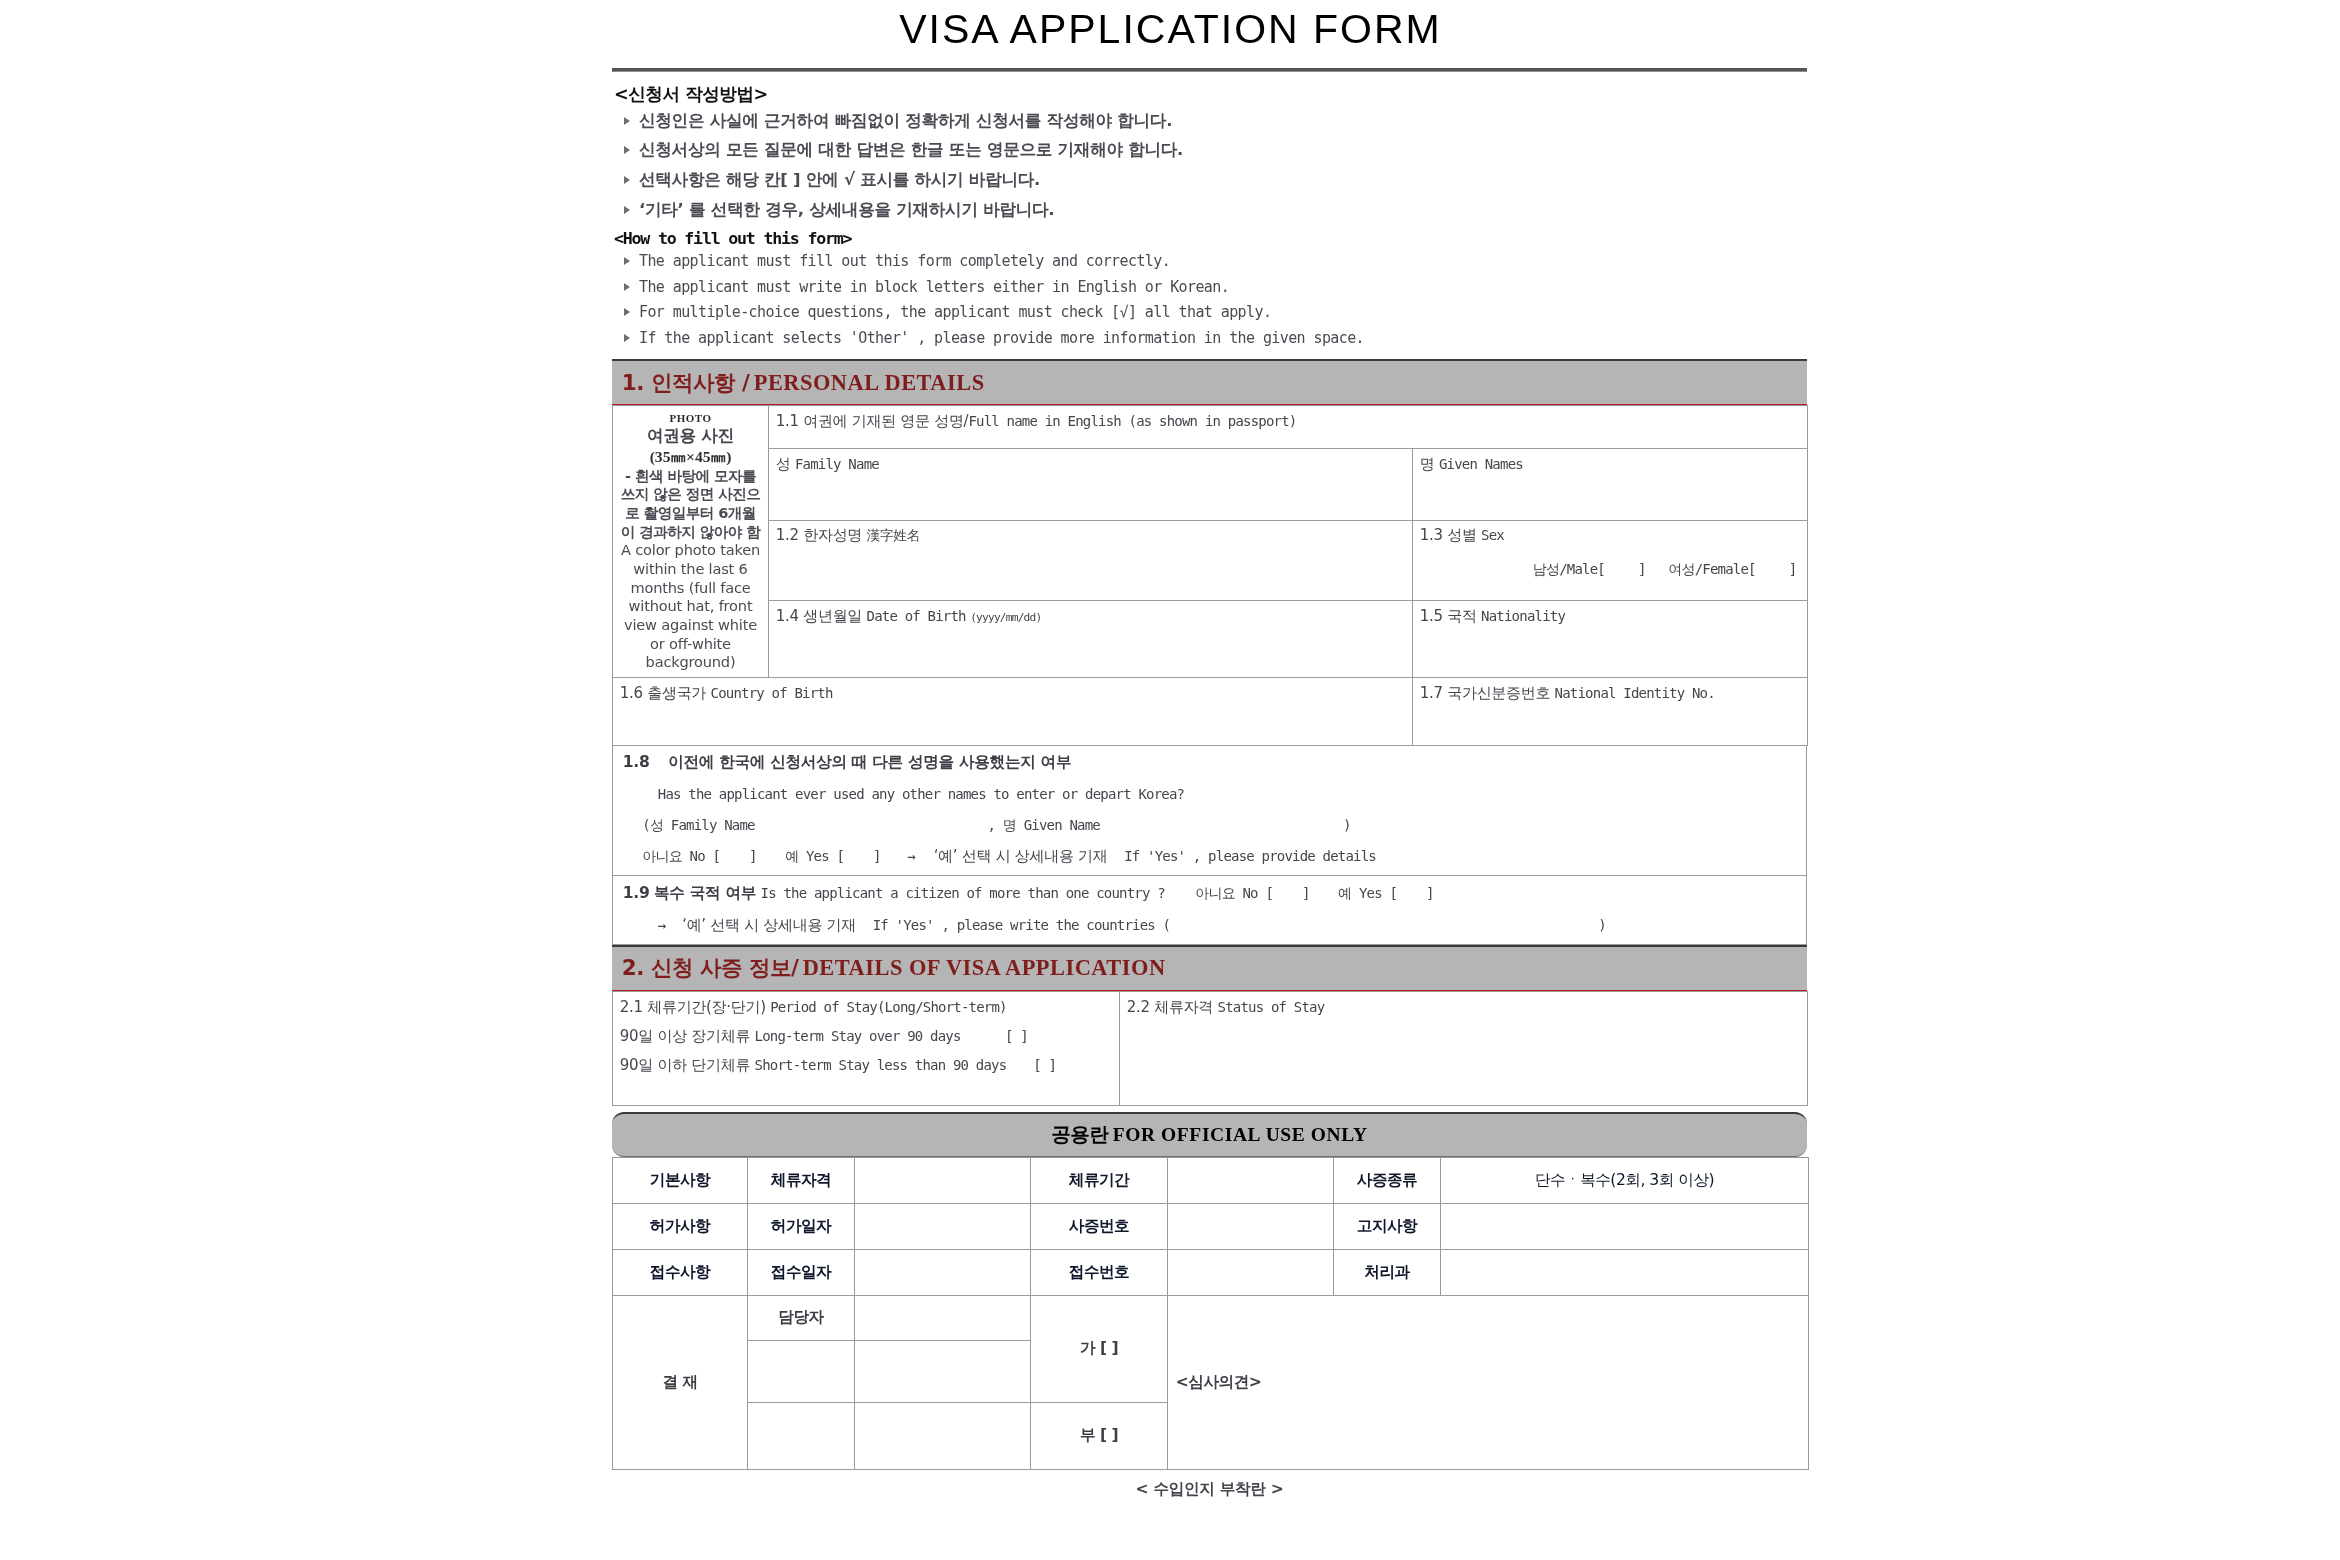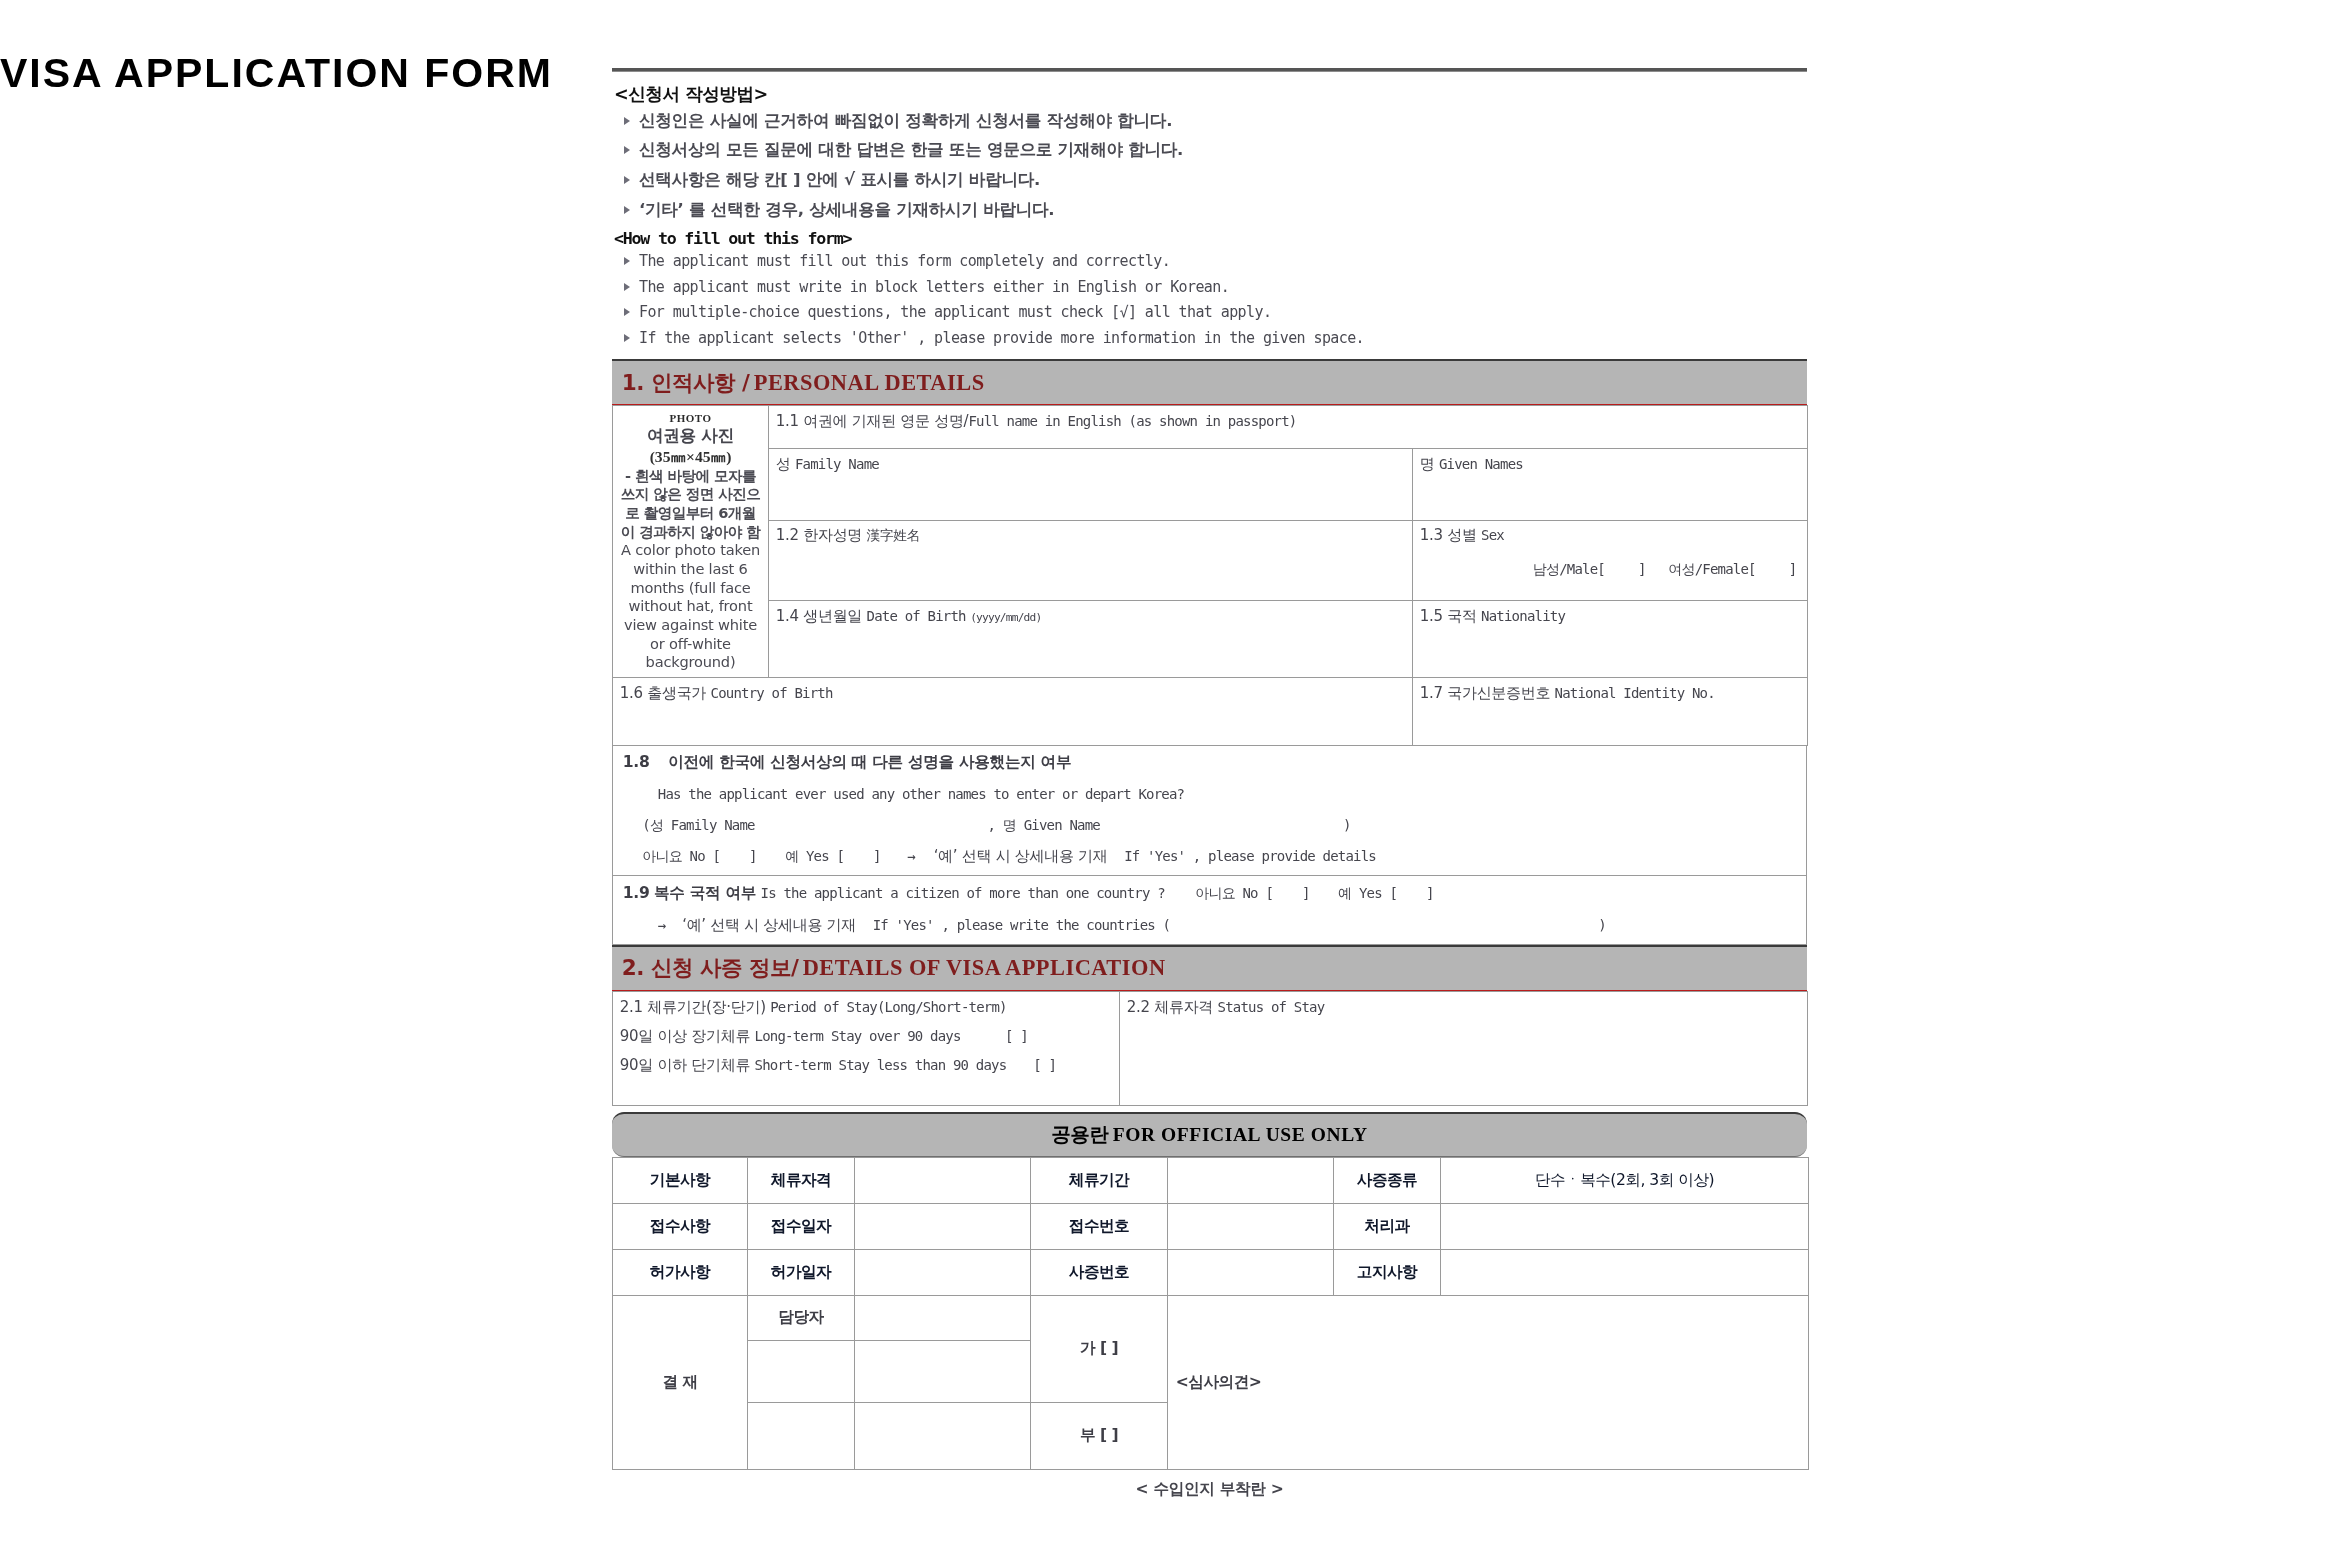"VISA APPLICATION FORM" .doc-title { font-weight: 700 -> 400; margin-top: 44px -> none; text-align: none -> center }
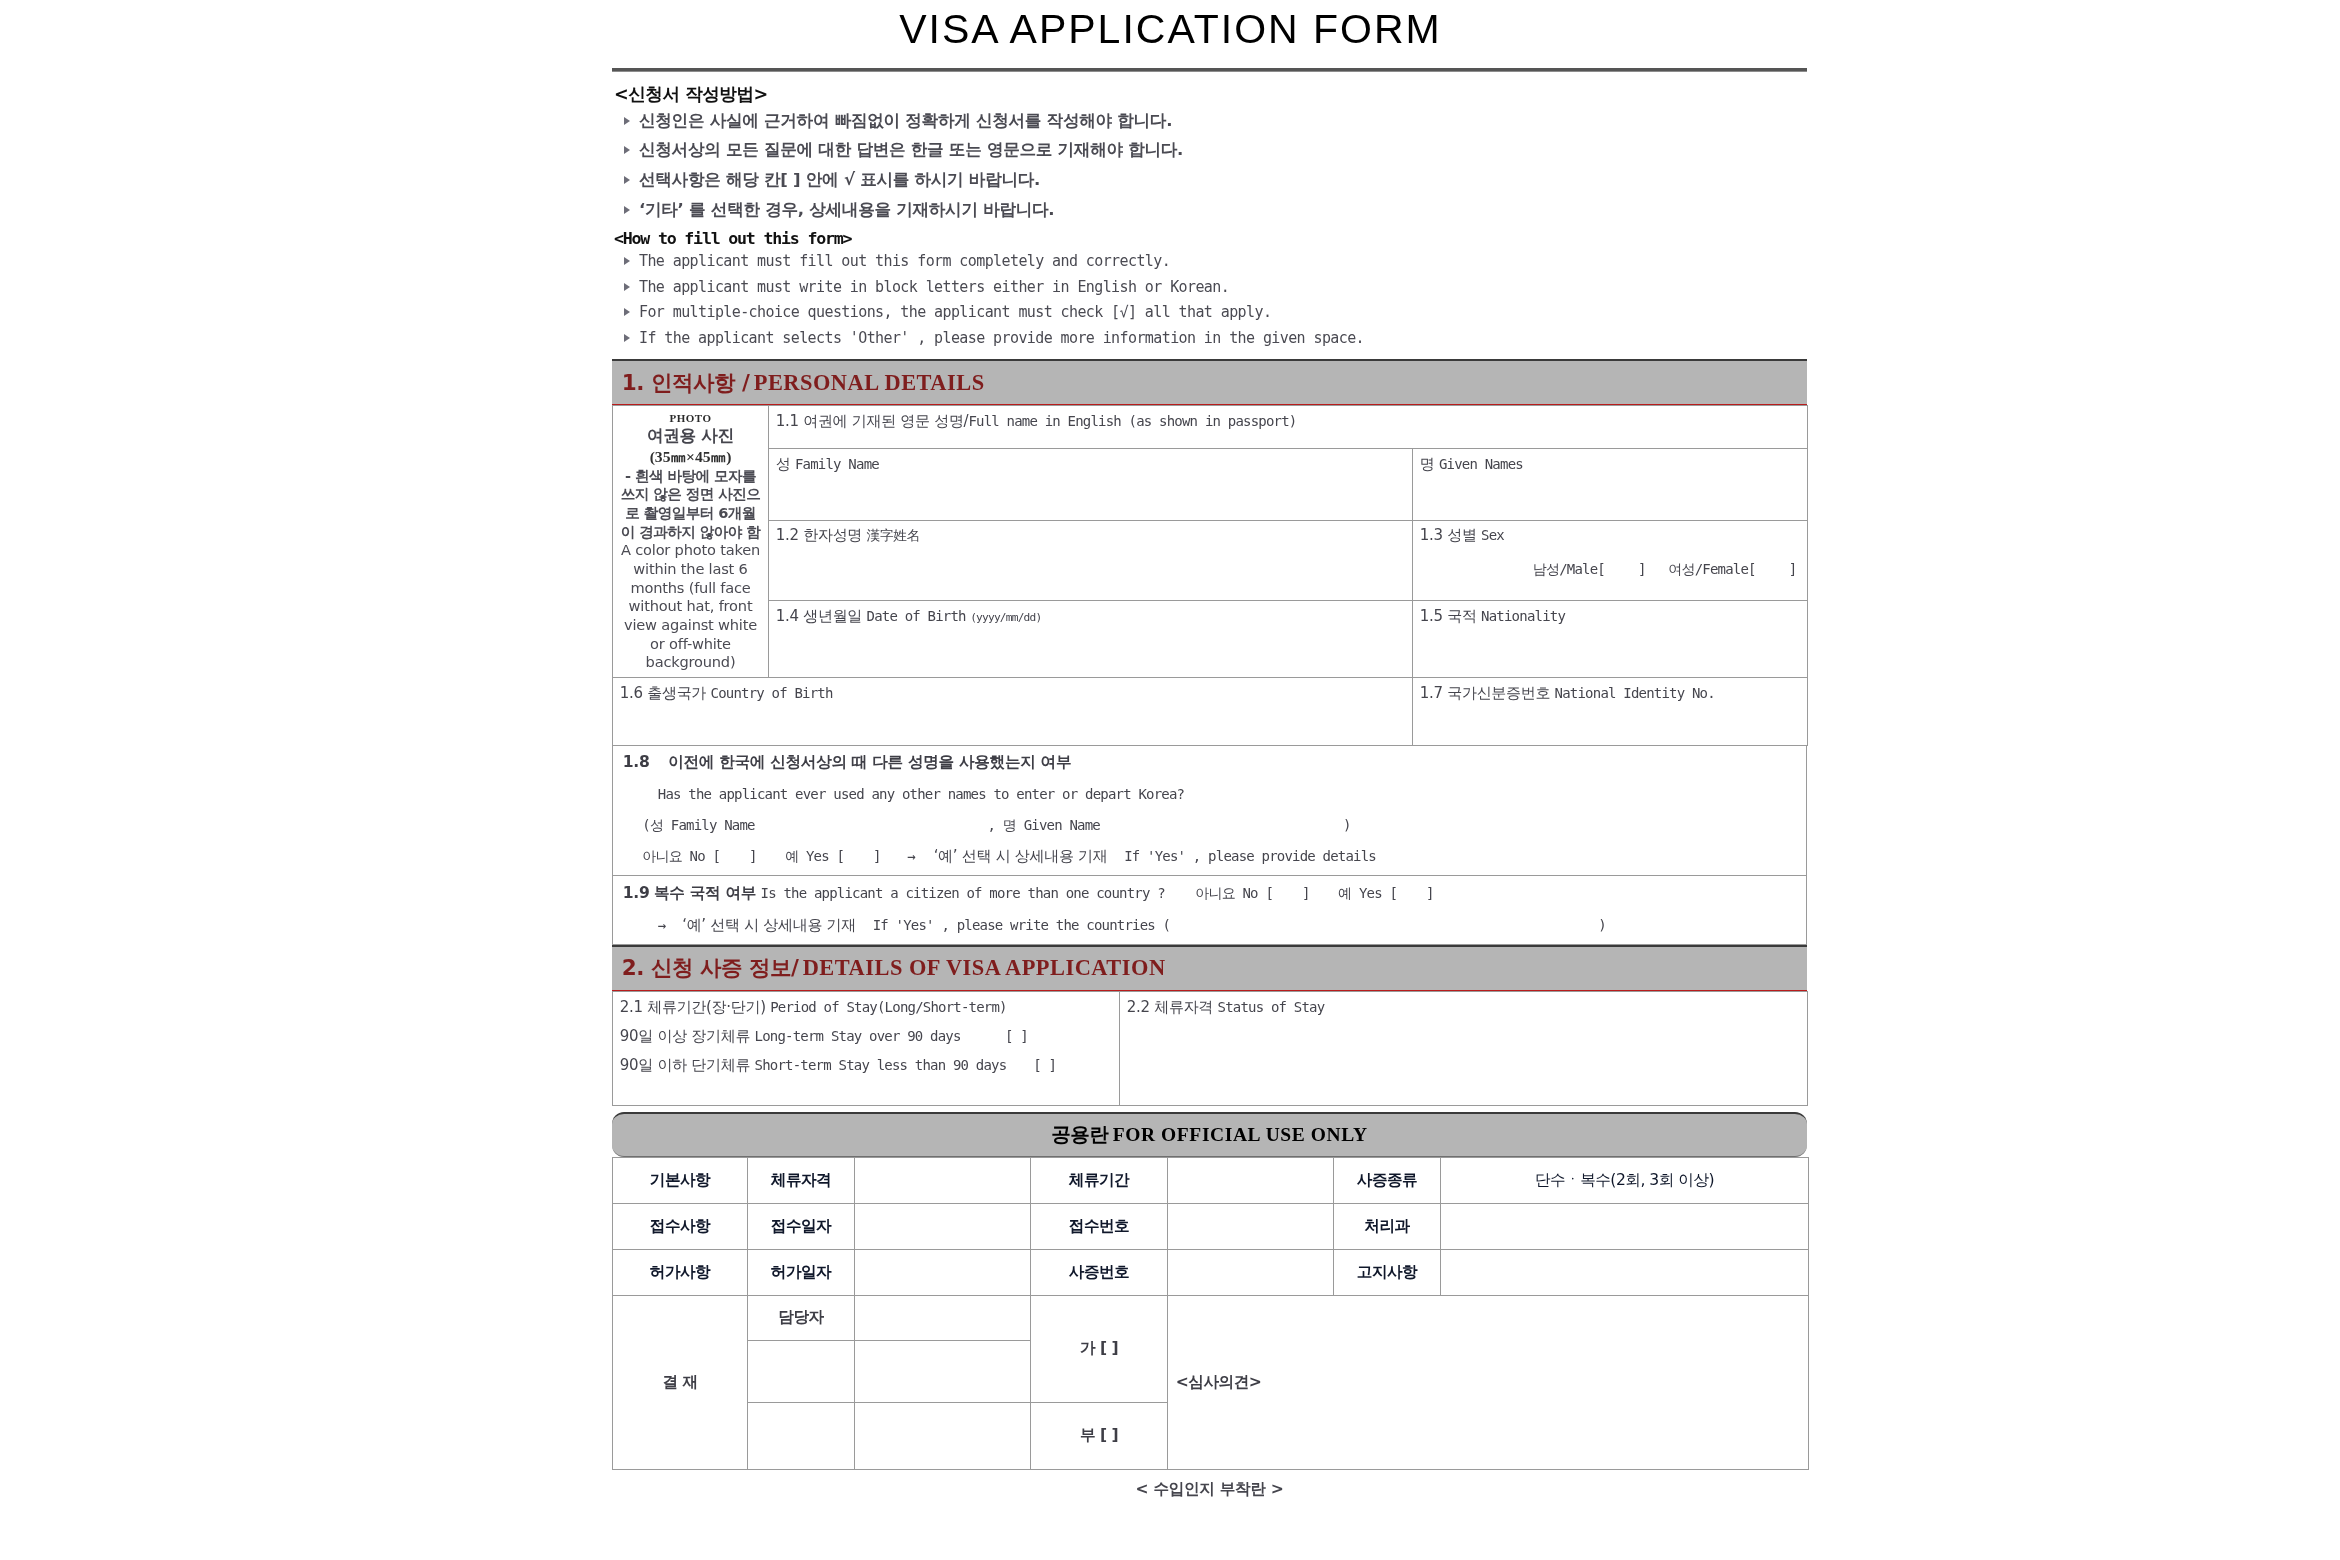"접수사항" tr { order: before "허가사항" -> after "허가사항" }
